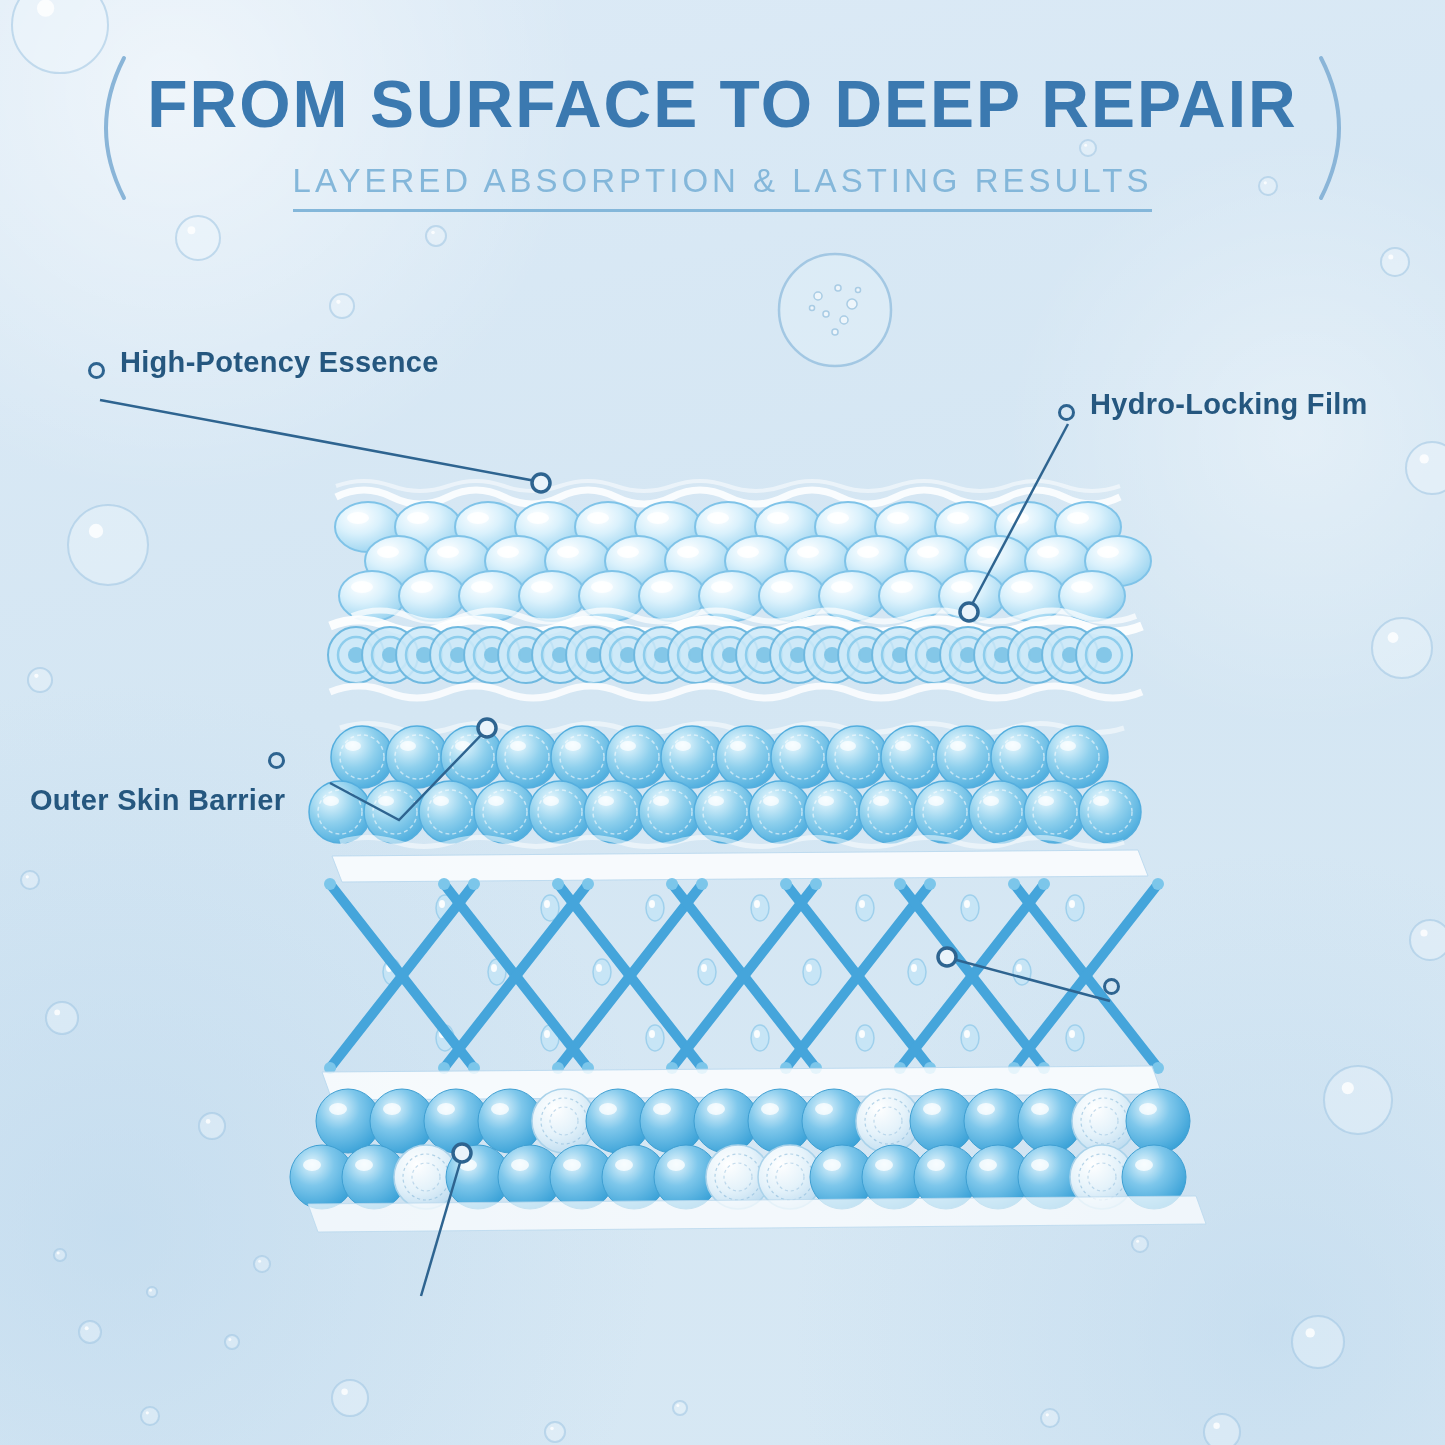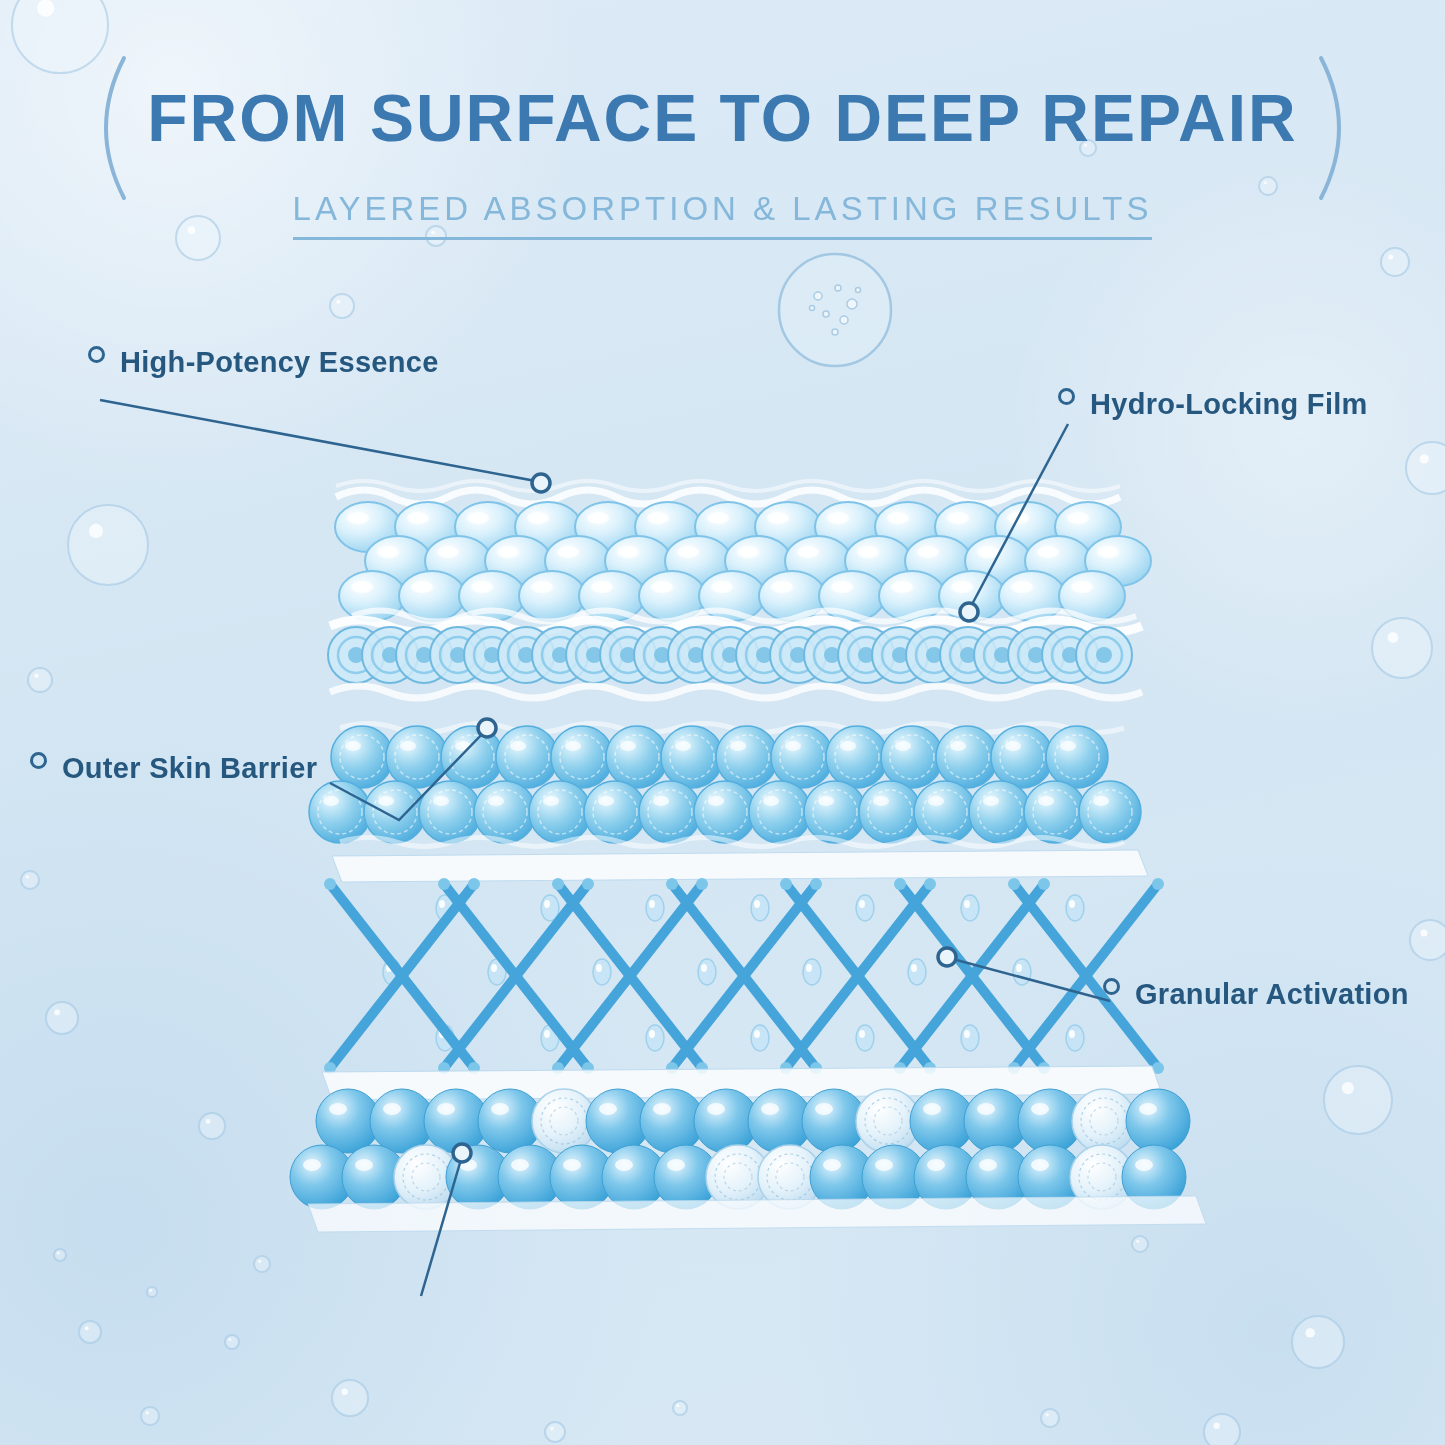"FROM SURFACE TO DEEP REPAIR" #title { margin: 16px -> 2px }
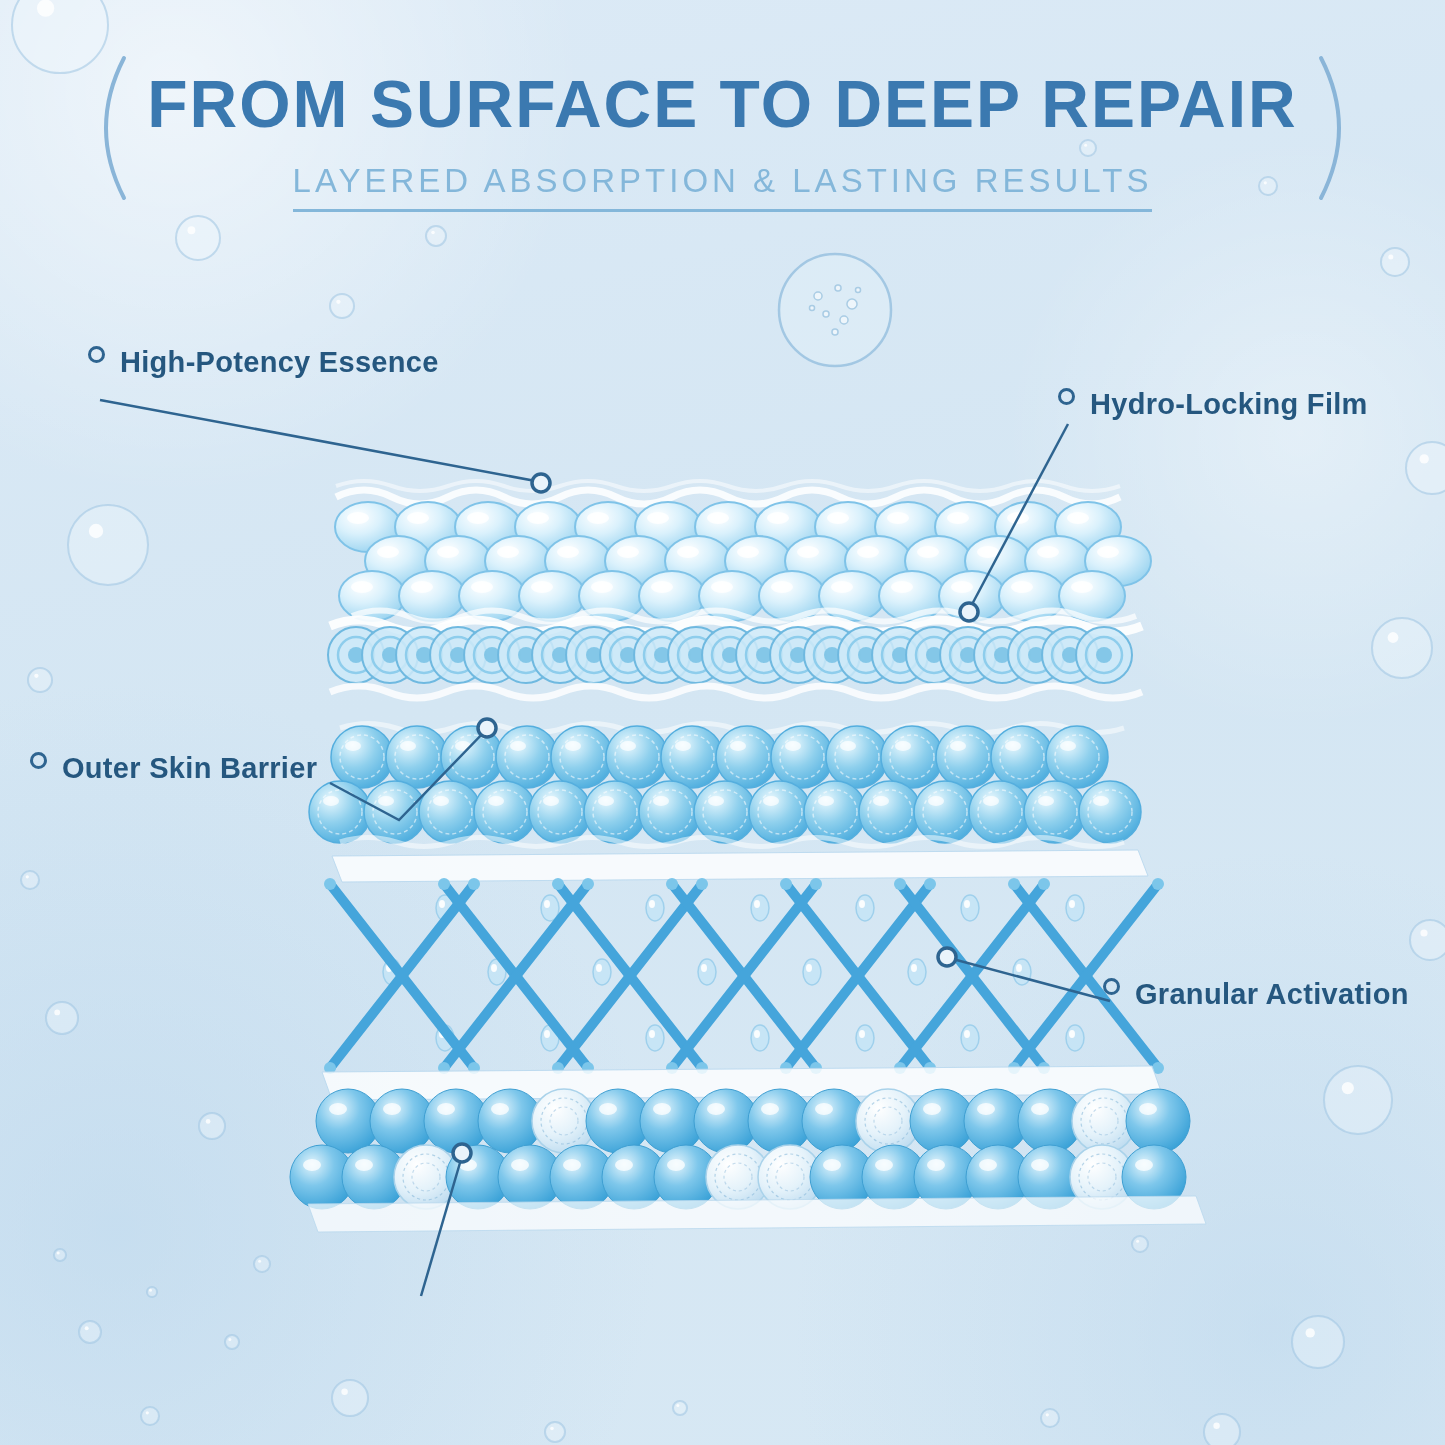"High-Potency Essence" .callout { align-items: flex-start -> flex-end }
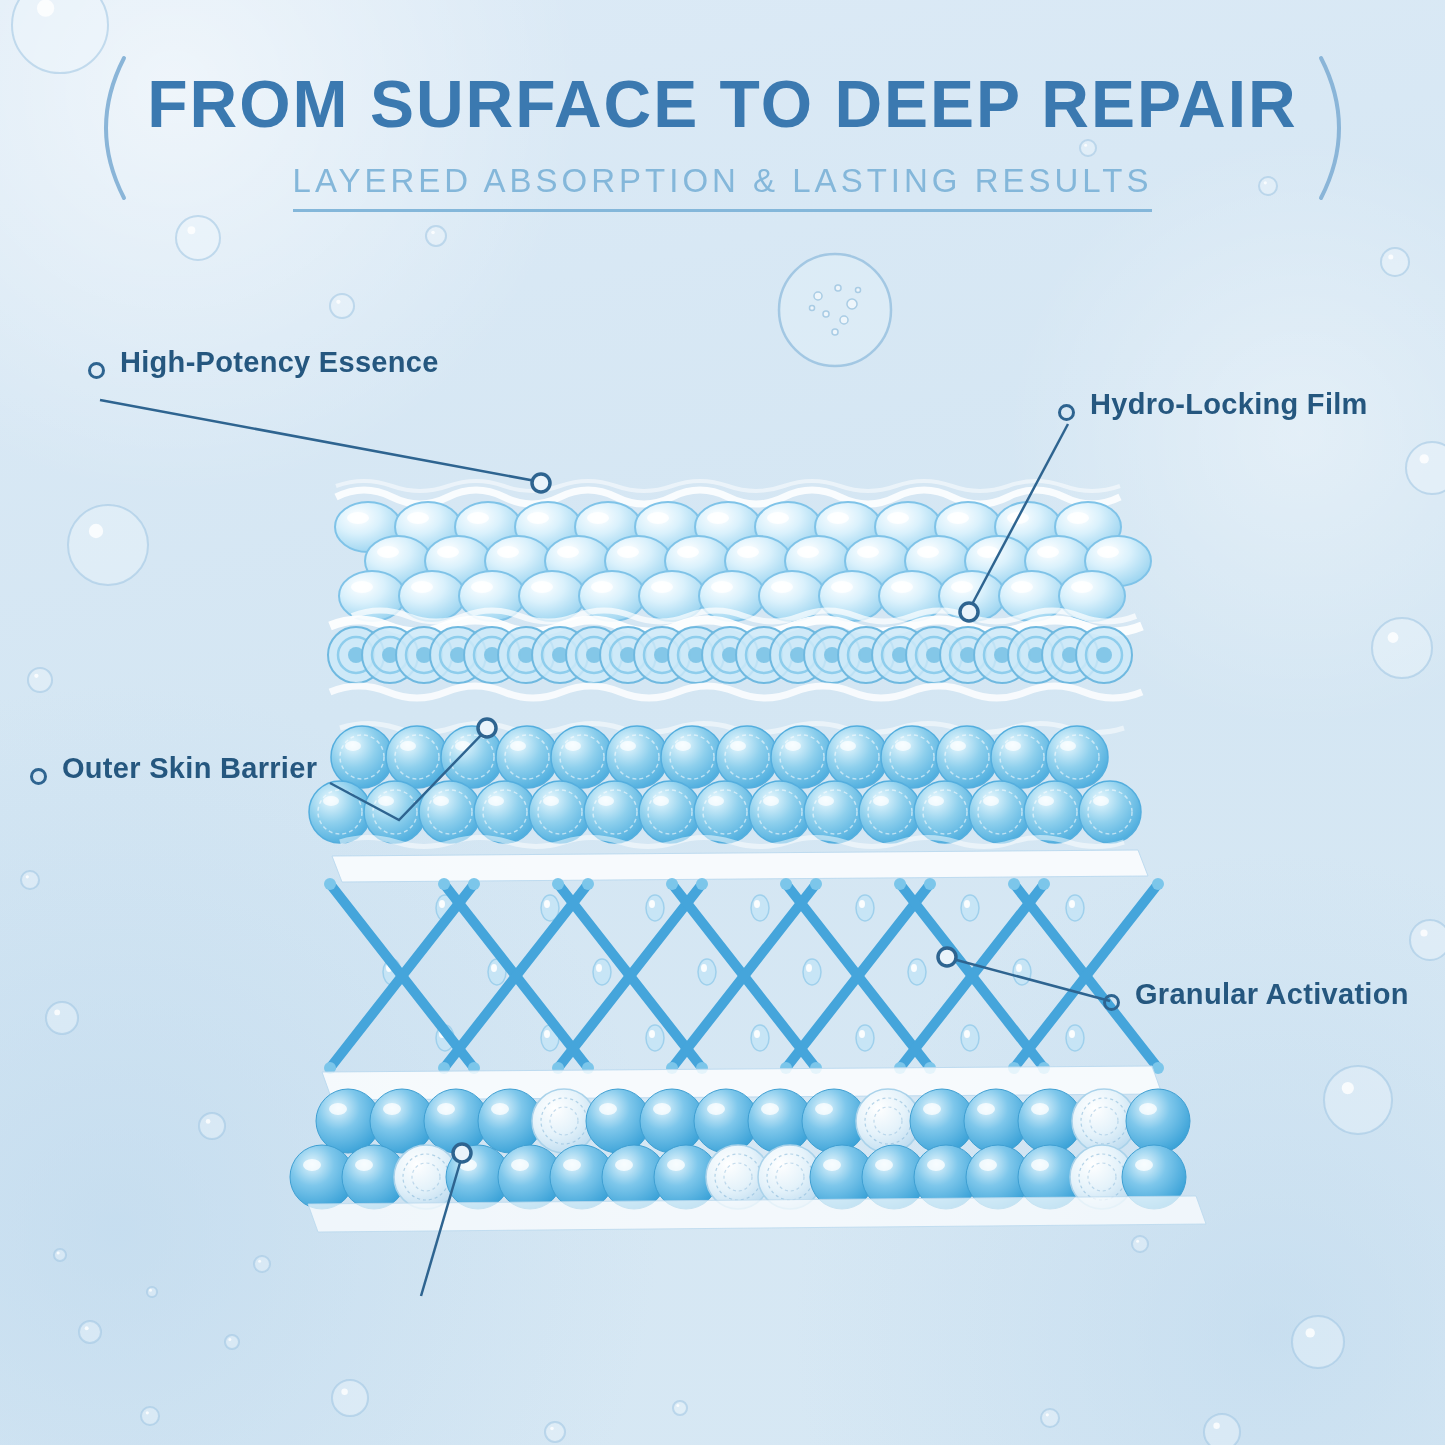"Outer Skin Barrier" div.callout { flex-direction: none -> column }
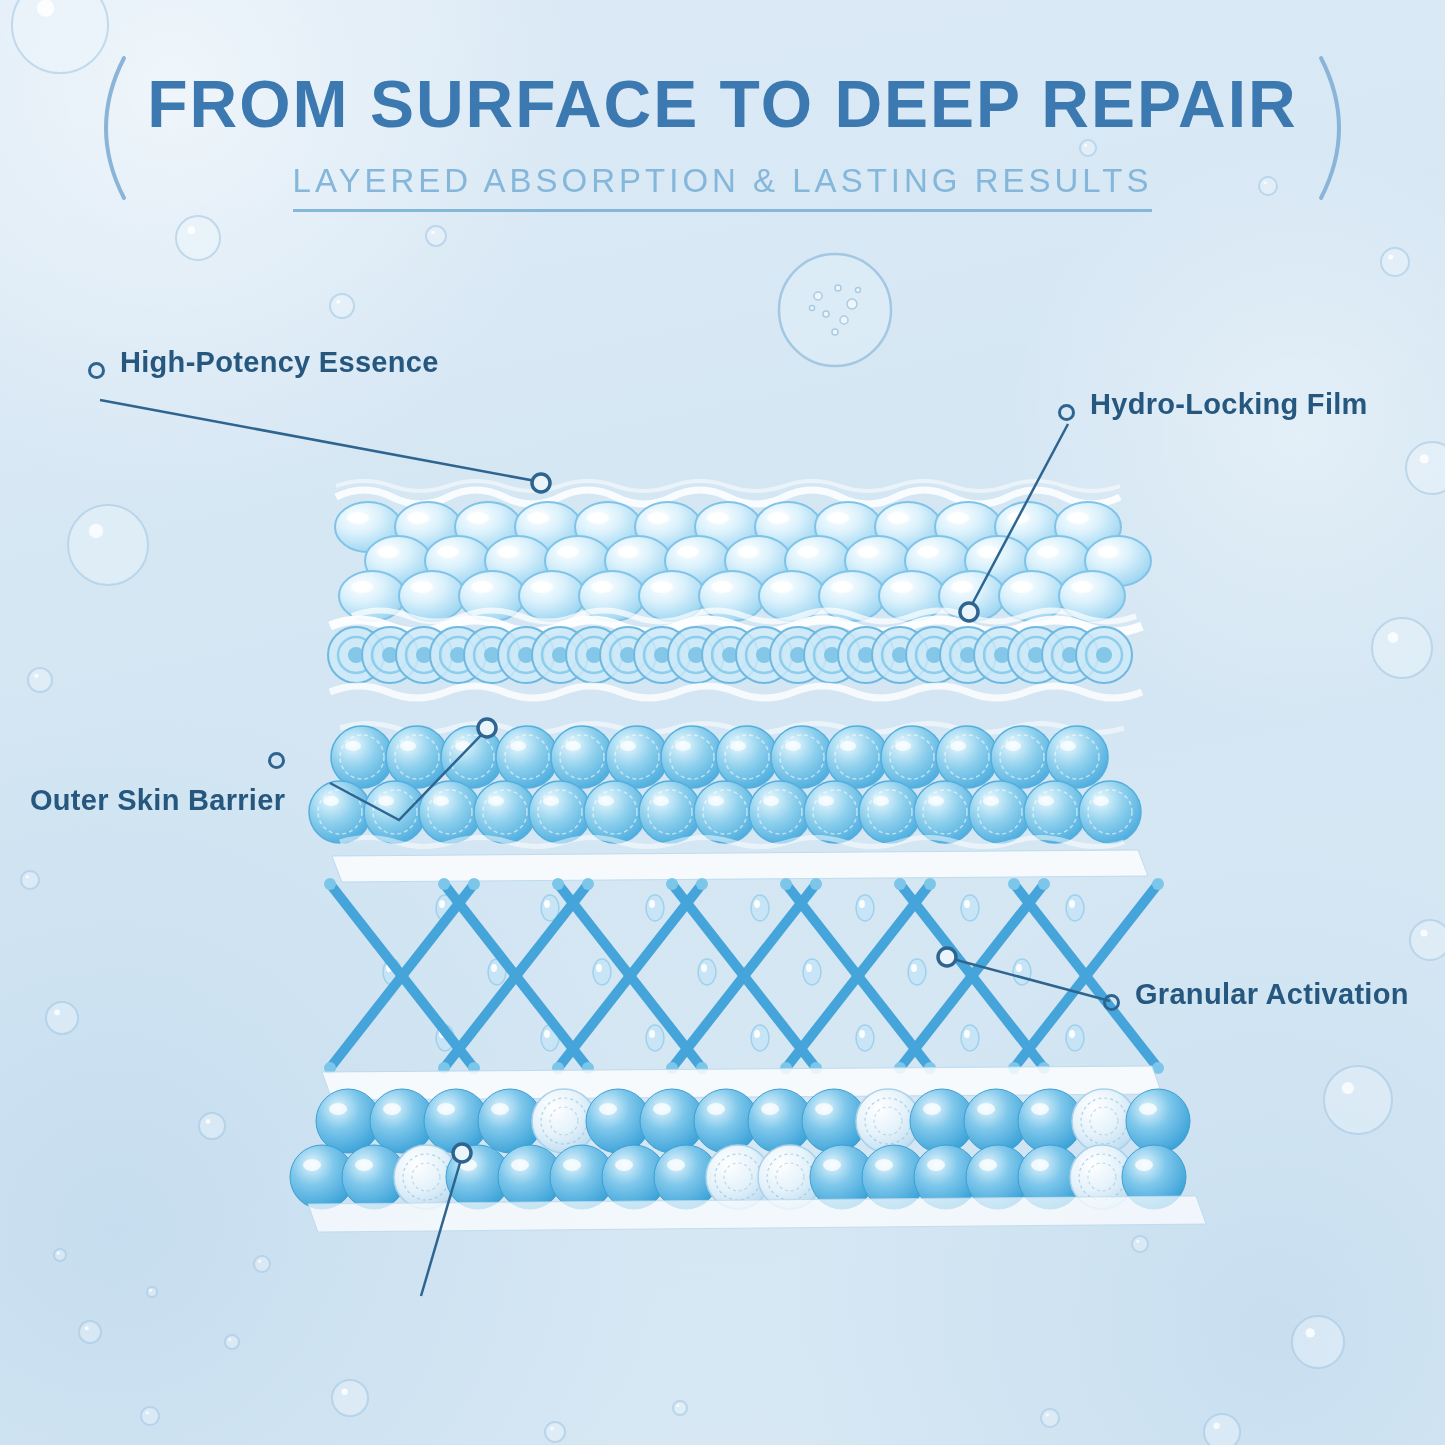"Granular Activation" span { html: <span>Granular Activation</span> -> none }
